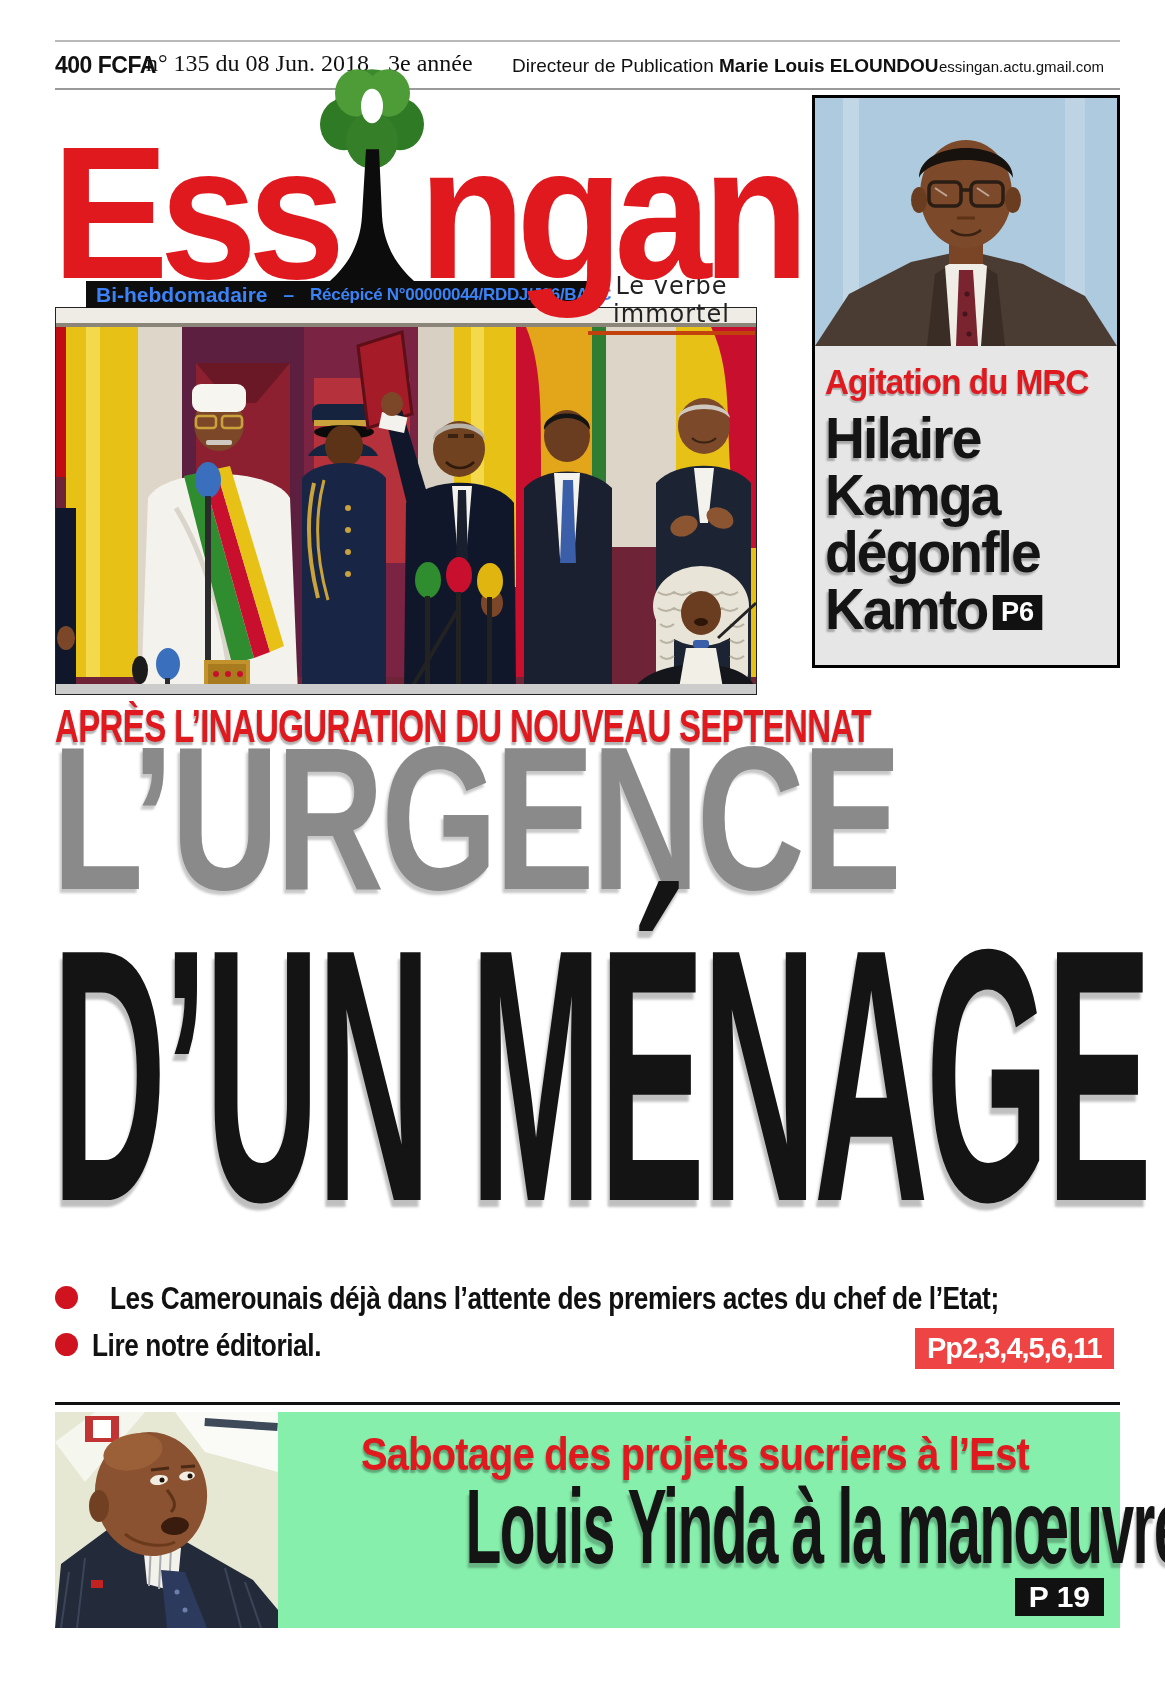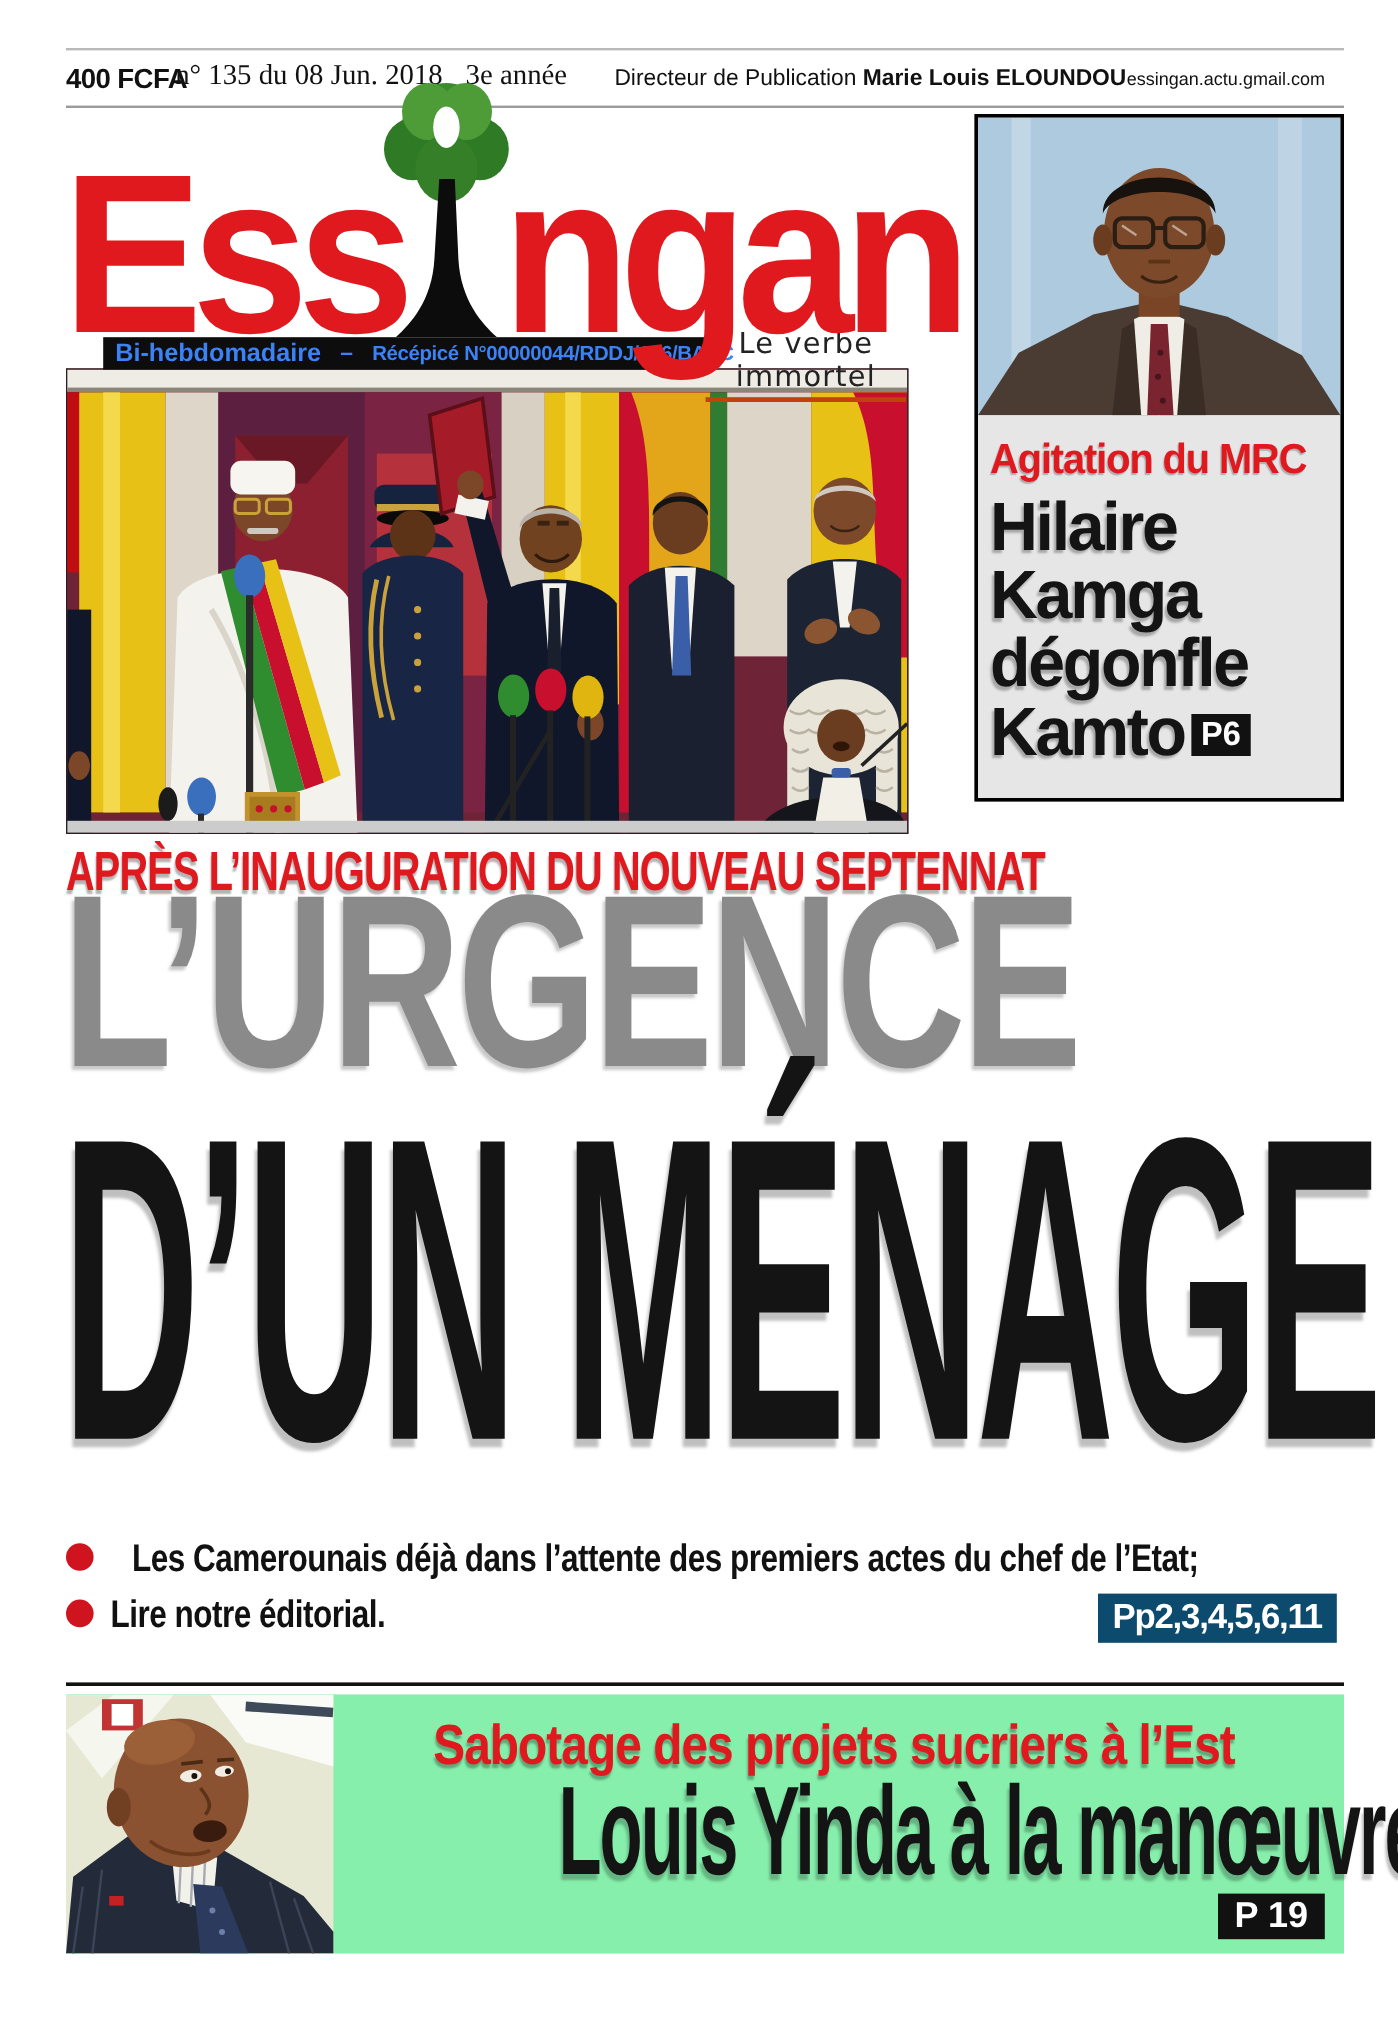"Pp2,3,4,5,6,11" .pages-badge { background: #0c4a6e -> #ef4444 }
